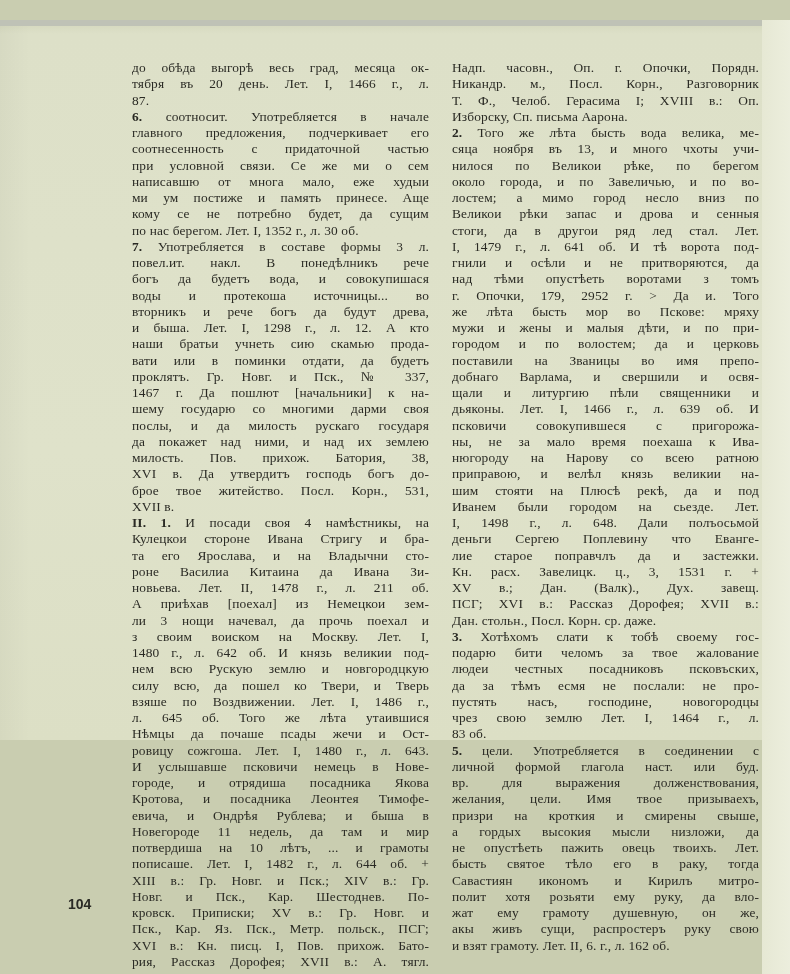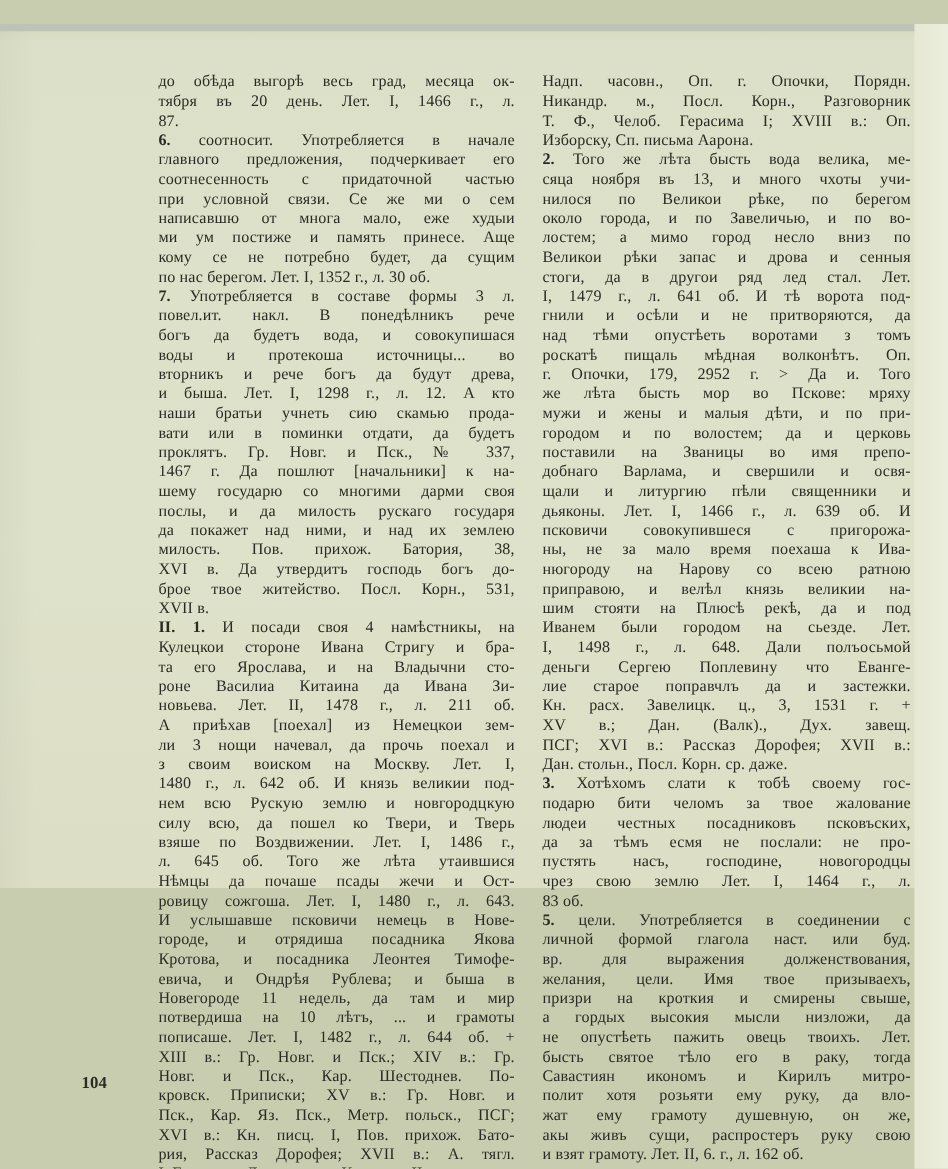"роскатѣ пищаль мѣдная волконѣтъ. Оп." div.line { html: <div><span>роскатѣ пищаль мѣдная волконѣтъ. </span><span>Оп.</span></div> -> none }
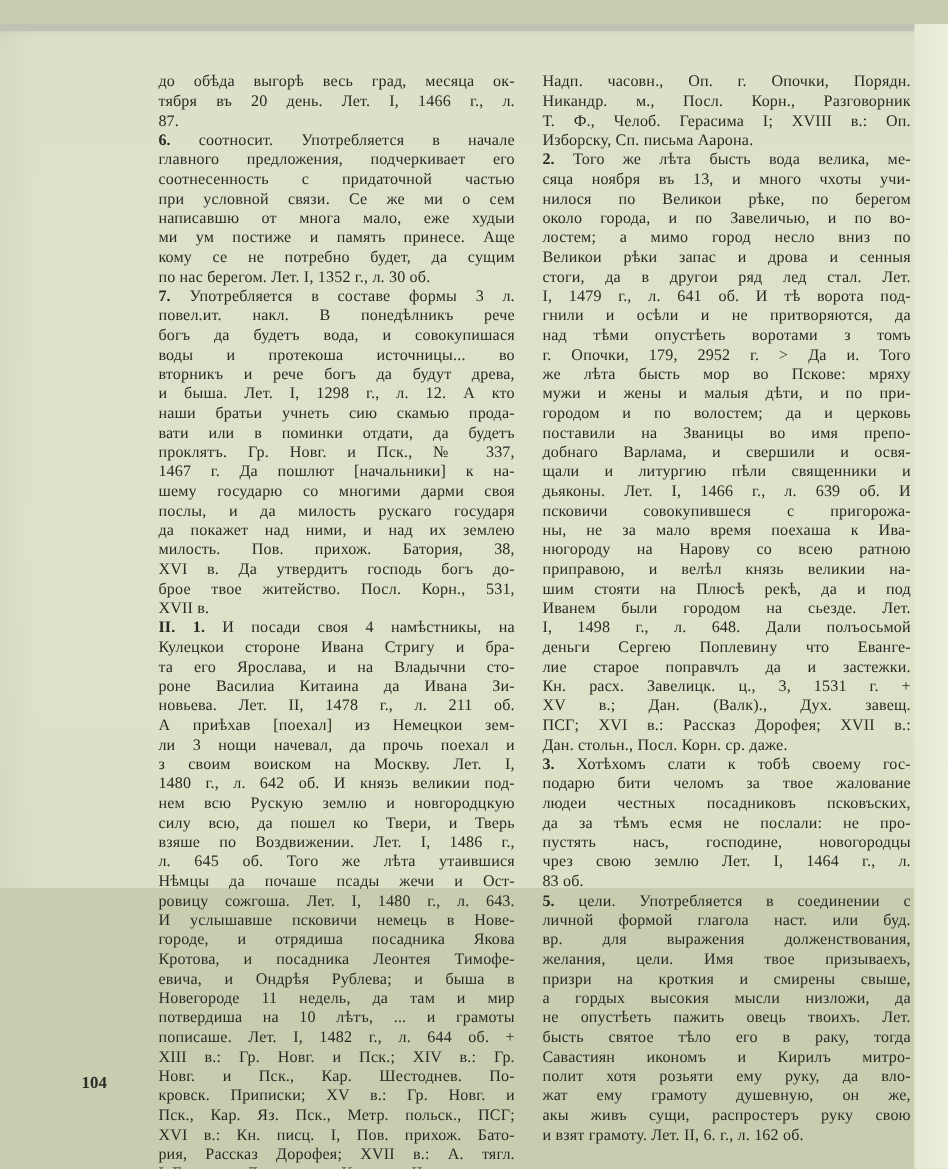"104" .page-number { font-family: Liberation Serif, serif -> Liberation Sans, sans-serif }
